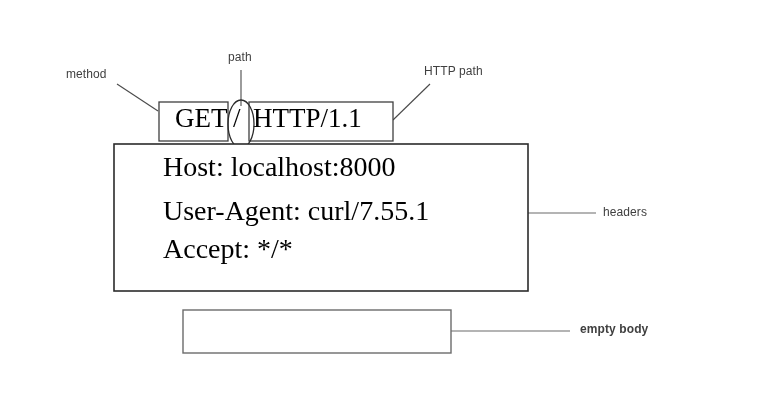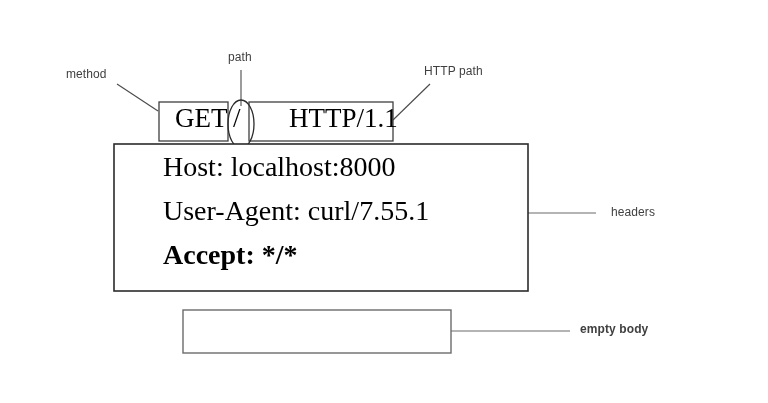"HTTP/1.1" #spec-text { padding-left: 36px -> none }
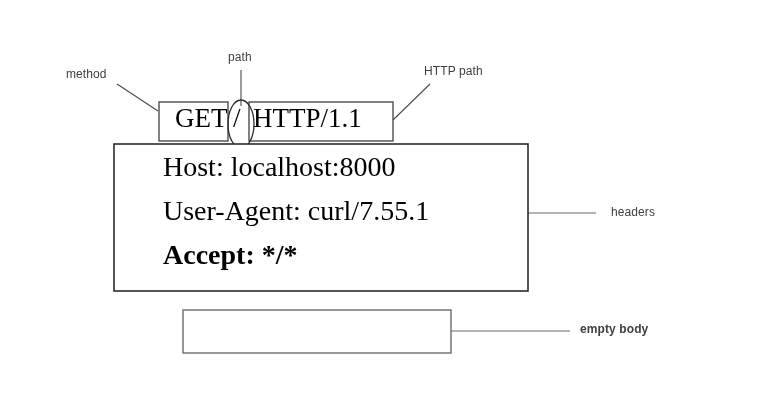"headers" #headers-label { margin-left: 8px -> none }
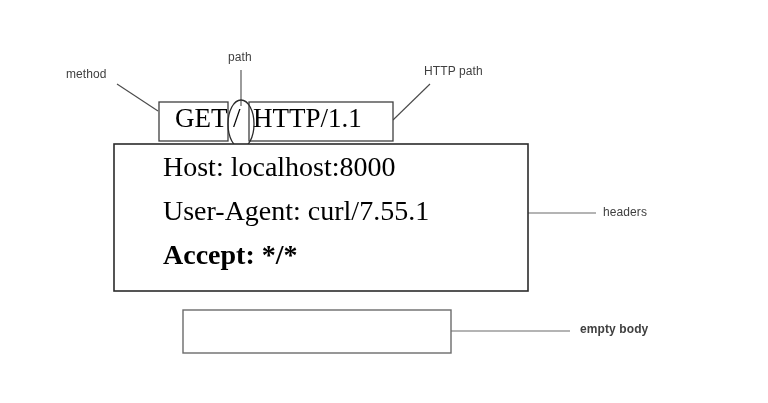"Accept: */*" #hdr-2 { font-weight: bold -> none; top: 239px -> 233px }
